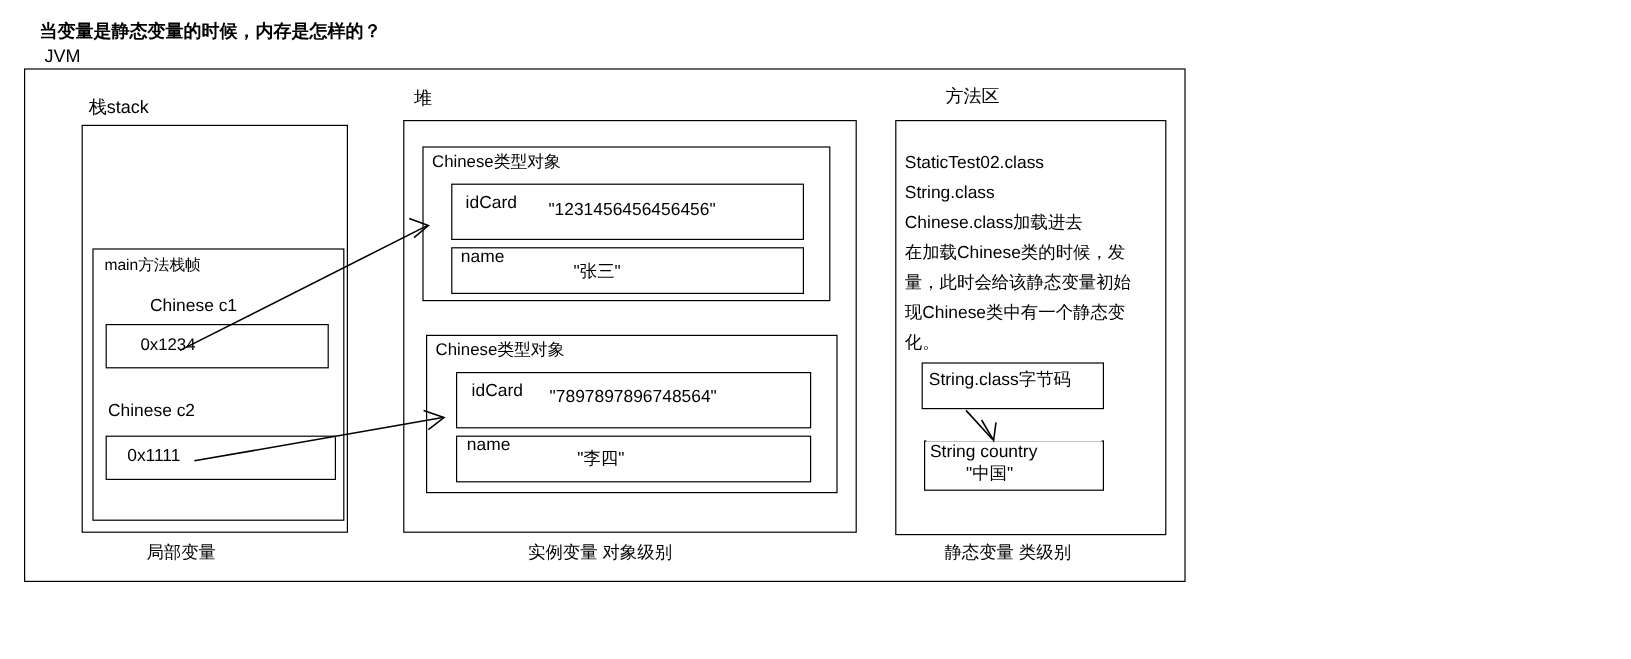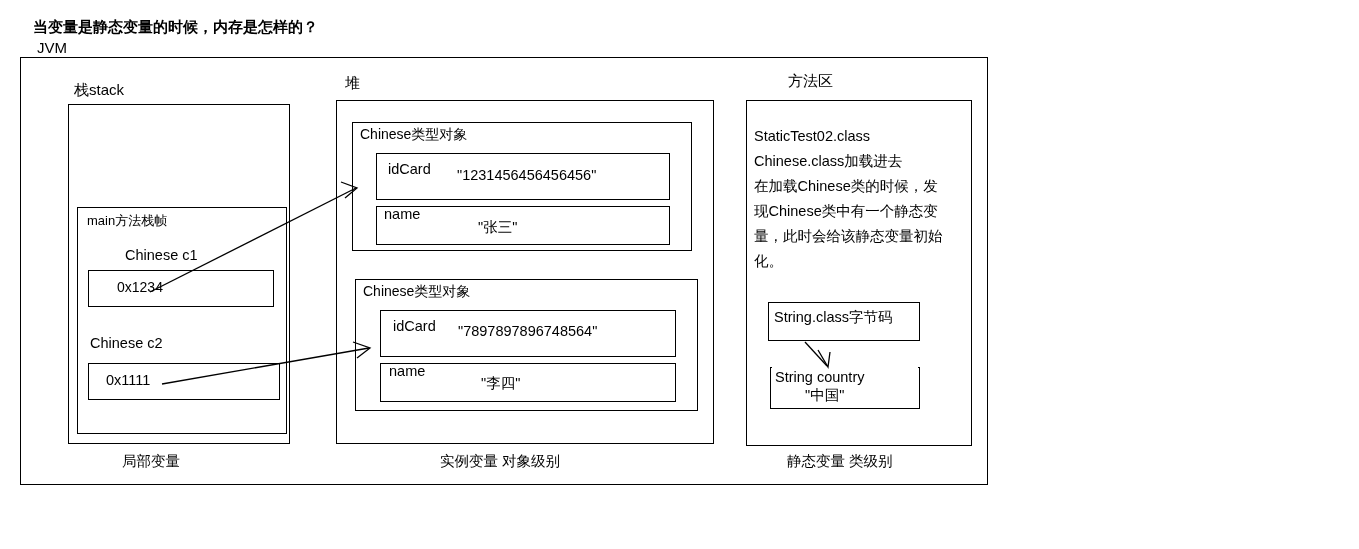"String.class" div { html: none -> <div>String.class</div> }
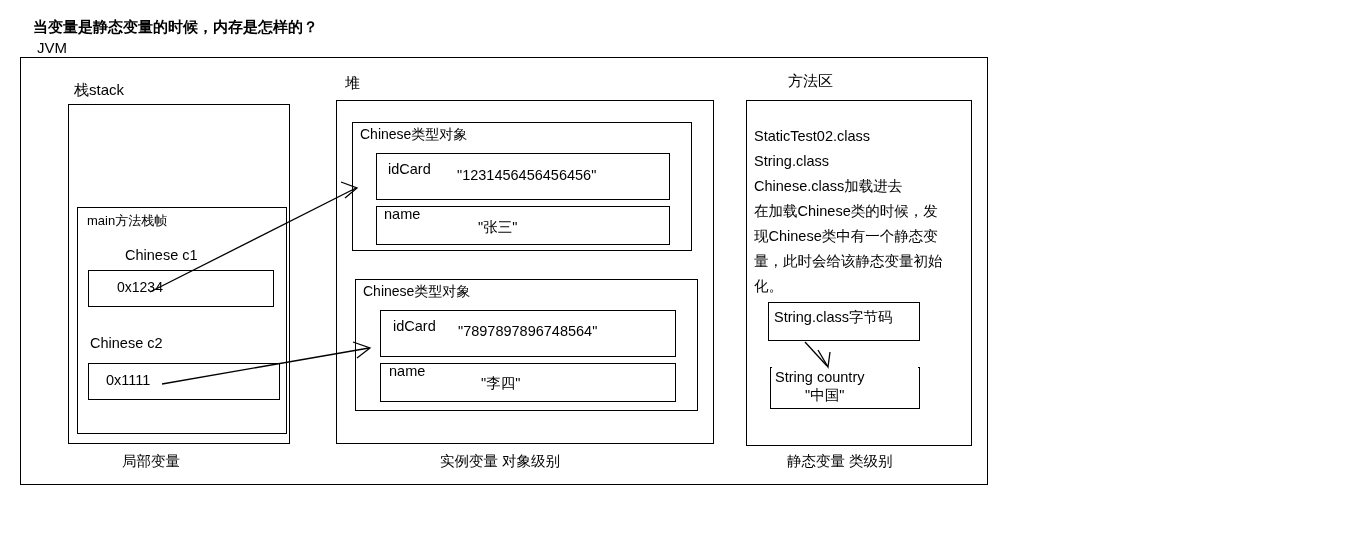"现Chinese类中有一个静态变" div { order: before "量，此时会给该静态变量初始" -> after "量，此时会给该静态变量初始" }
